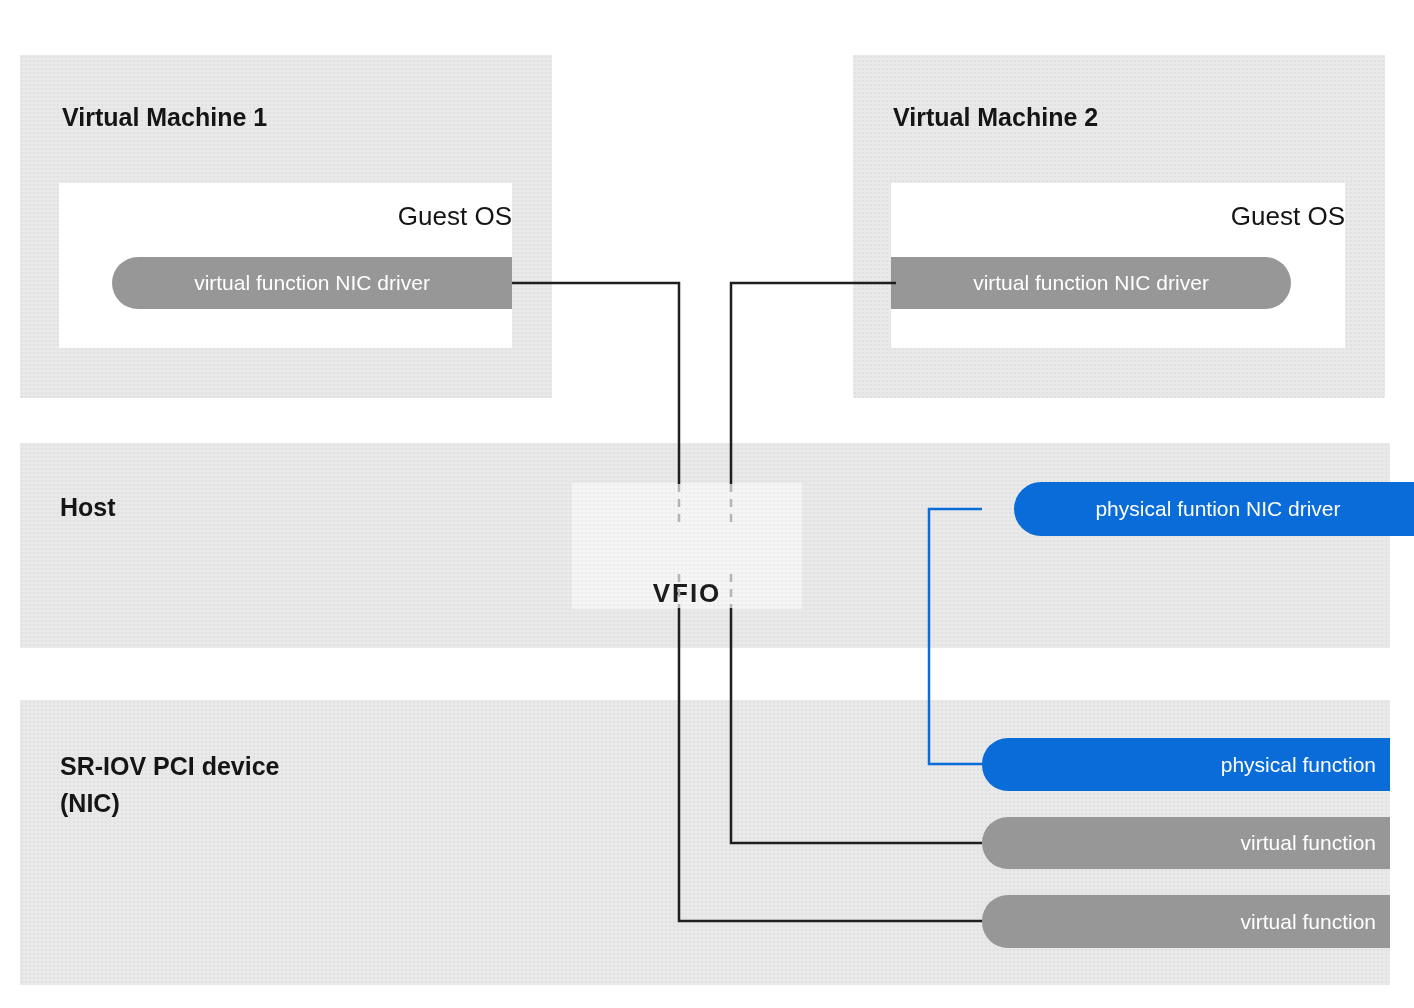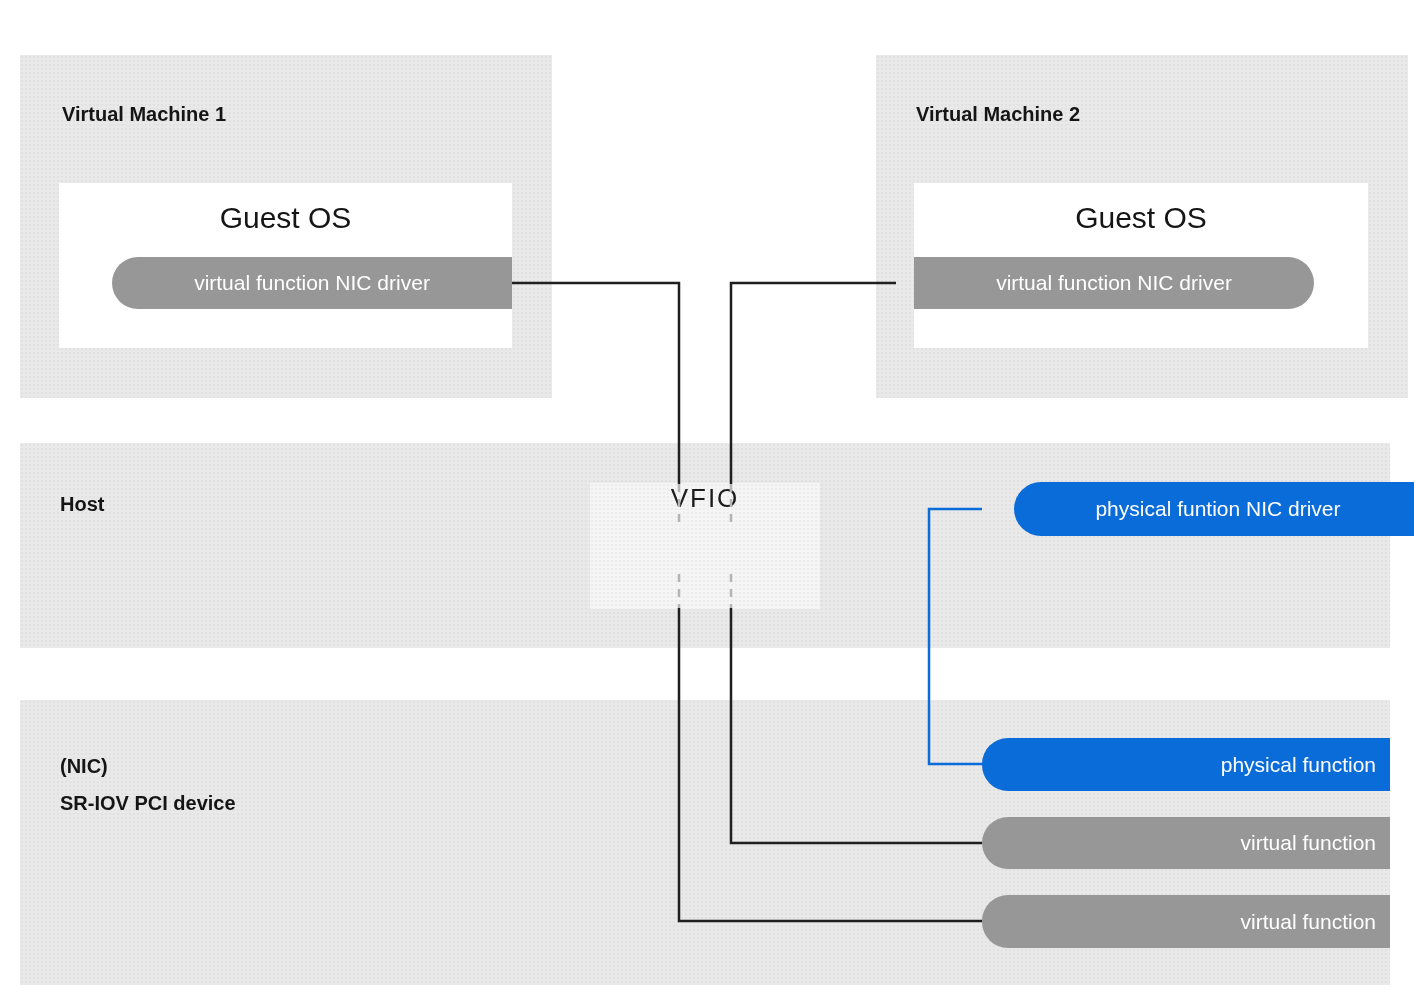"Virtual Machine 1" .band-label { font-size: 20px -> 25px }
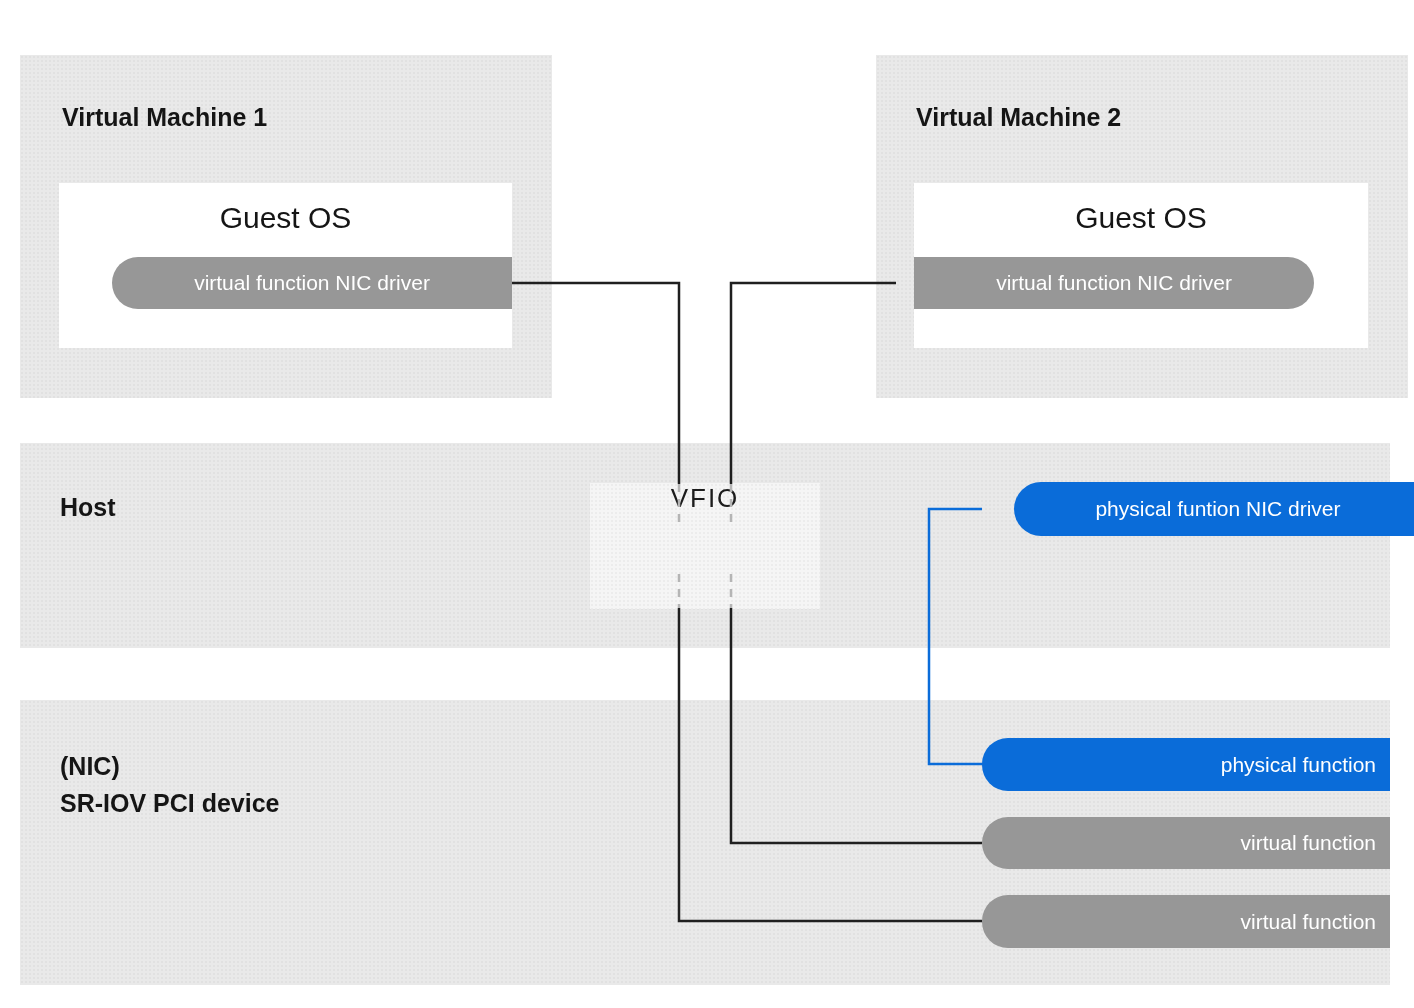"Virtual Machine 2" #vm2 { left: 876px -> 853px }
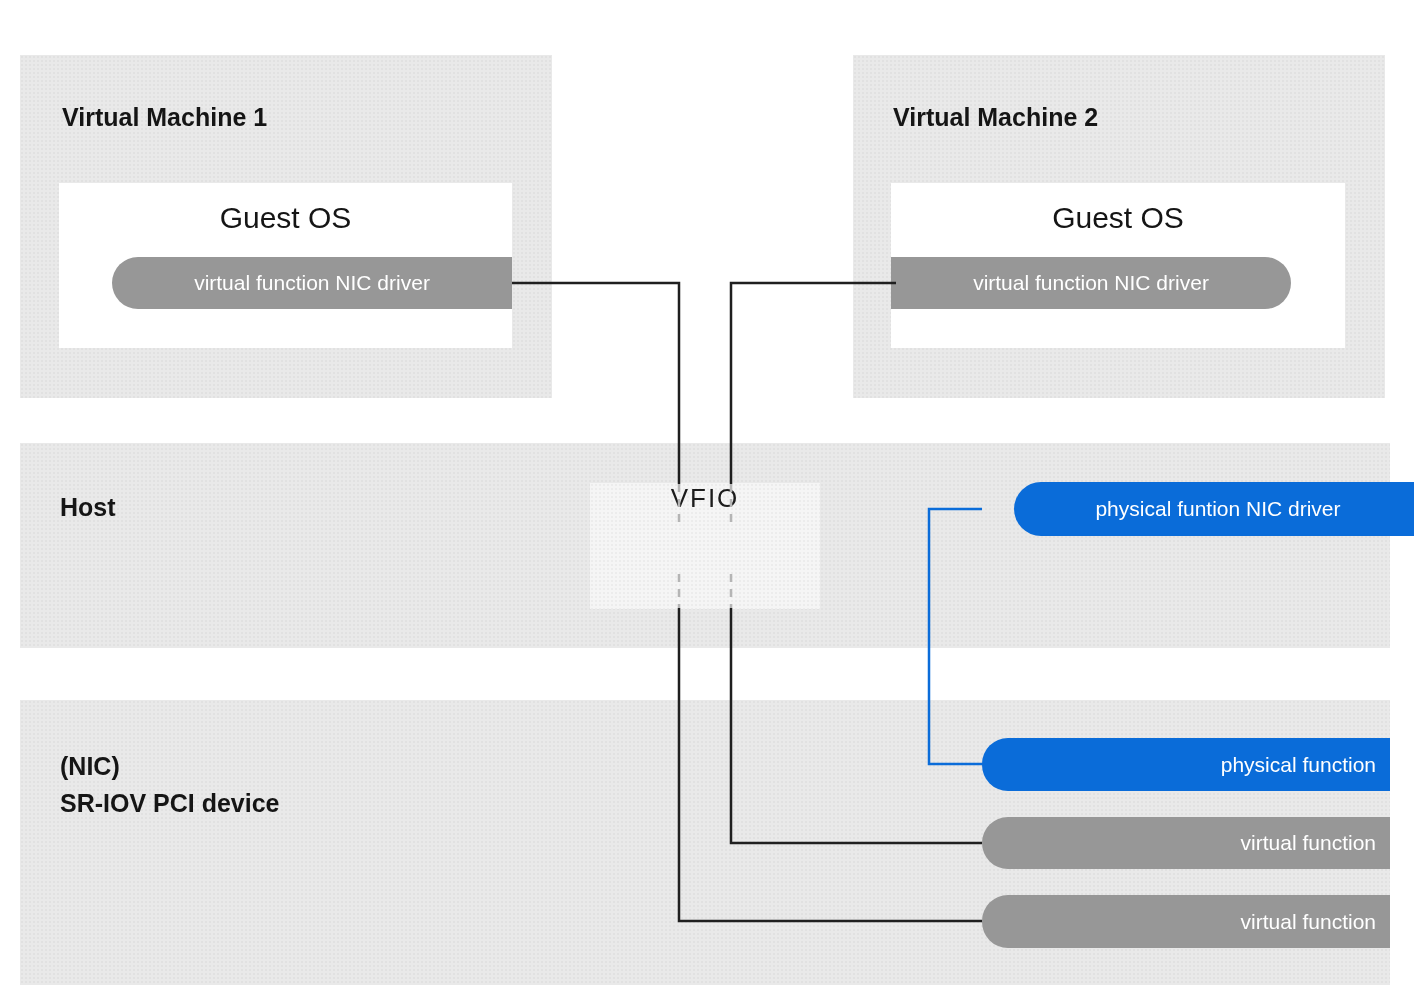"Guest OS" .guest-title { font-size: 30px -> 26px; text-align: center -> right }
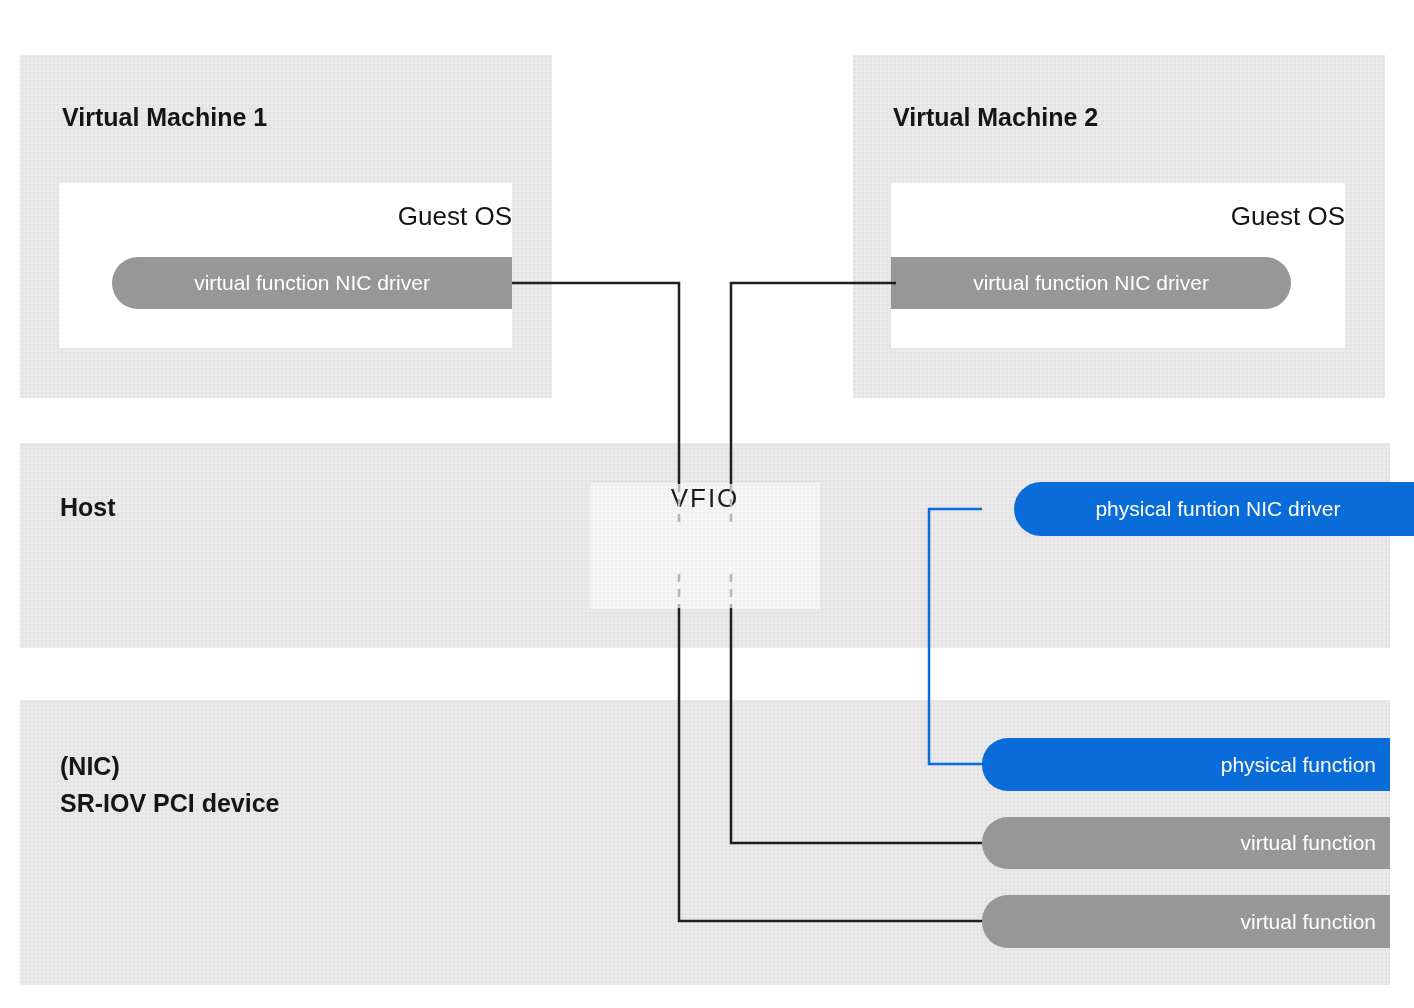"VFIO" .vfio { align-items: flex-start -> flex-end; font-weight: none -> bold; left: 570px -> 552px }
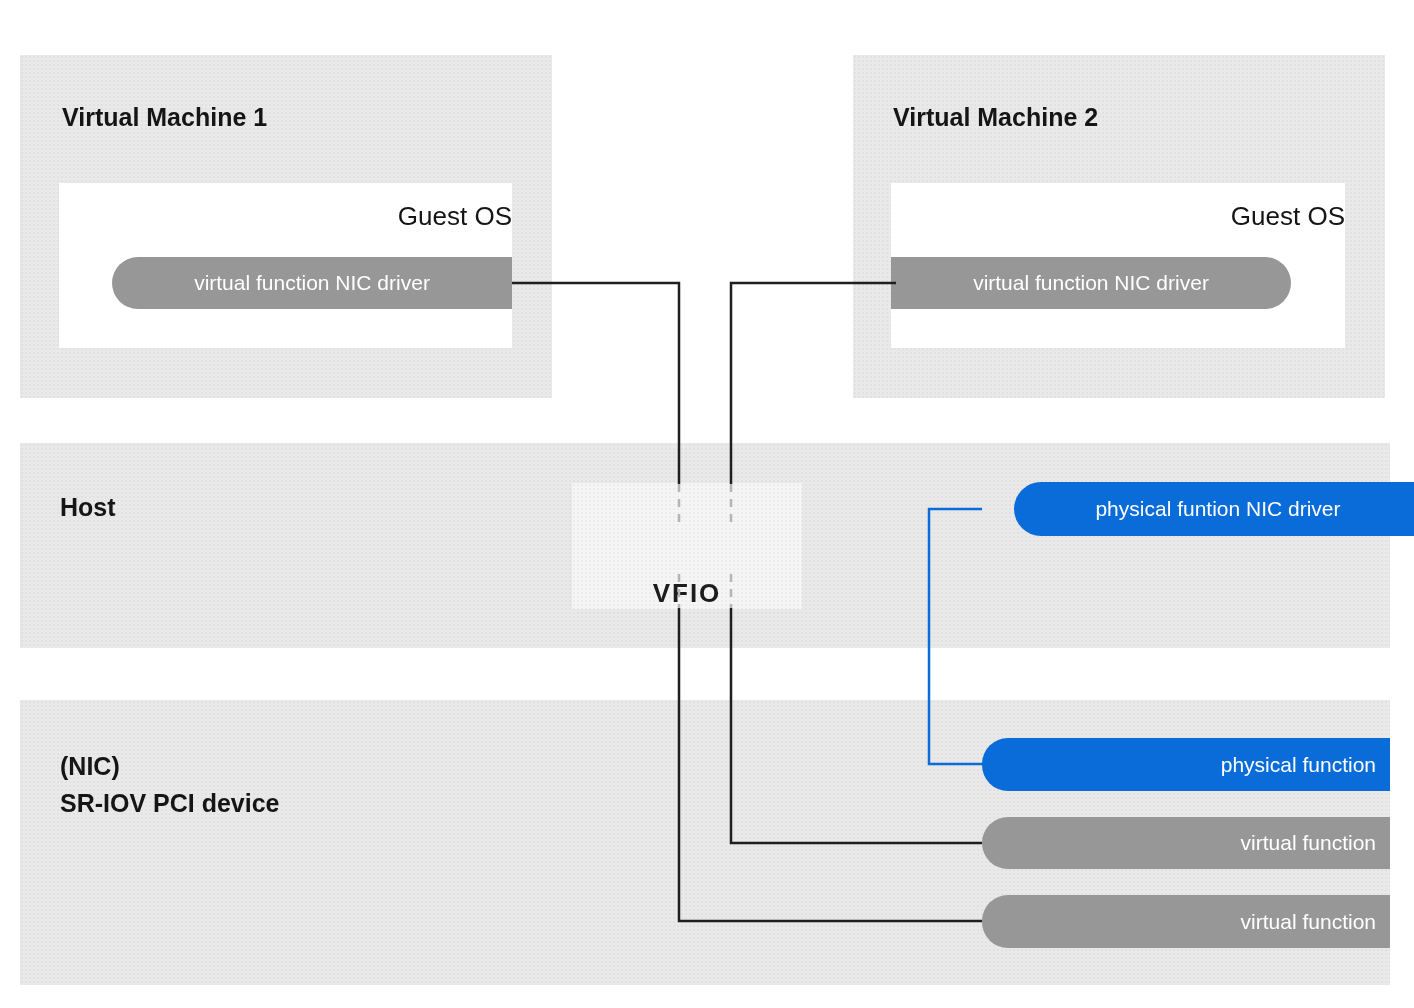"(NIC)" div { order: before "SR-IOV PCI device" -> after "SR-IOV PCI device" }
